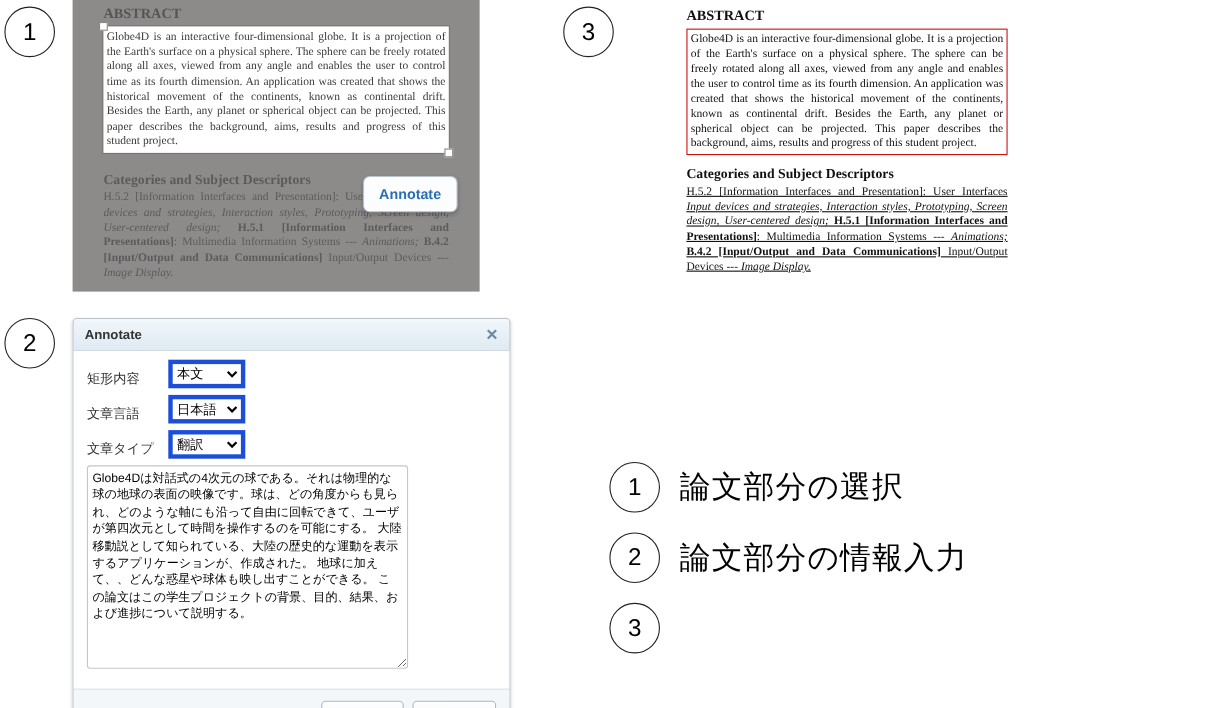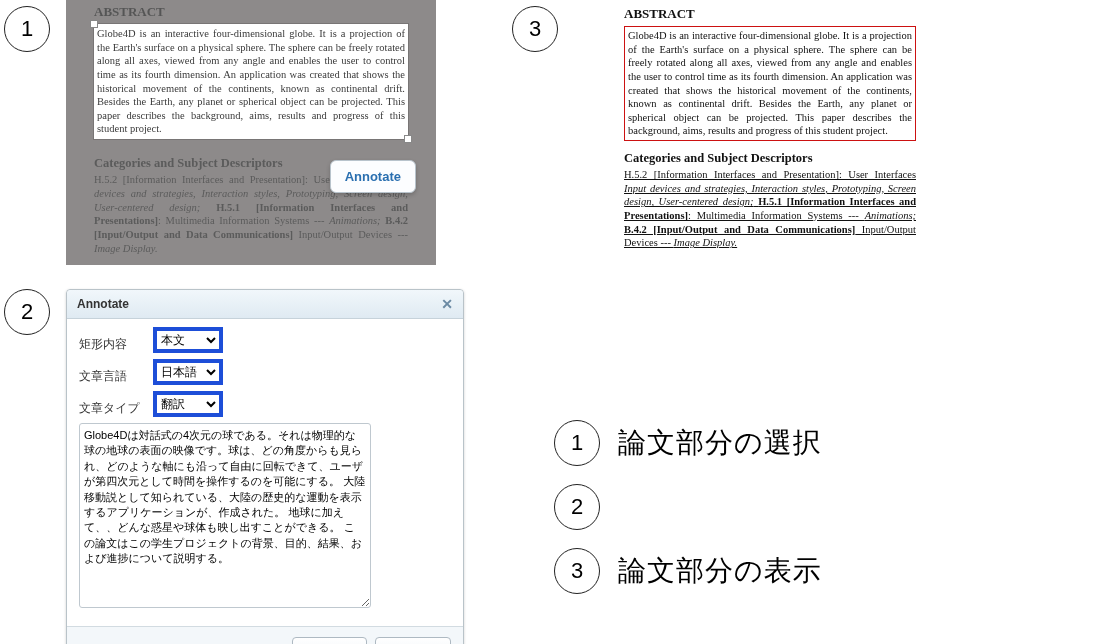"論文部分の情報入力" div.txt { html: none -> <div>論文部分の情報入力</div> }
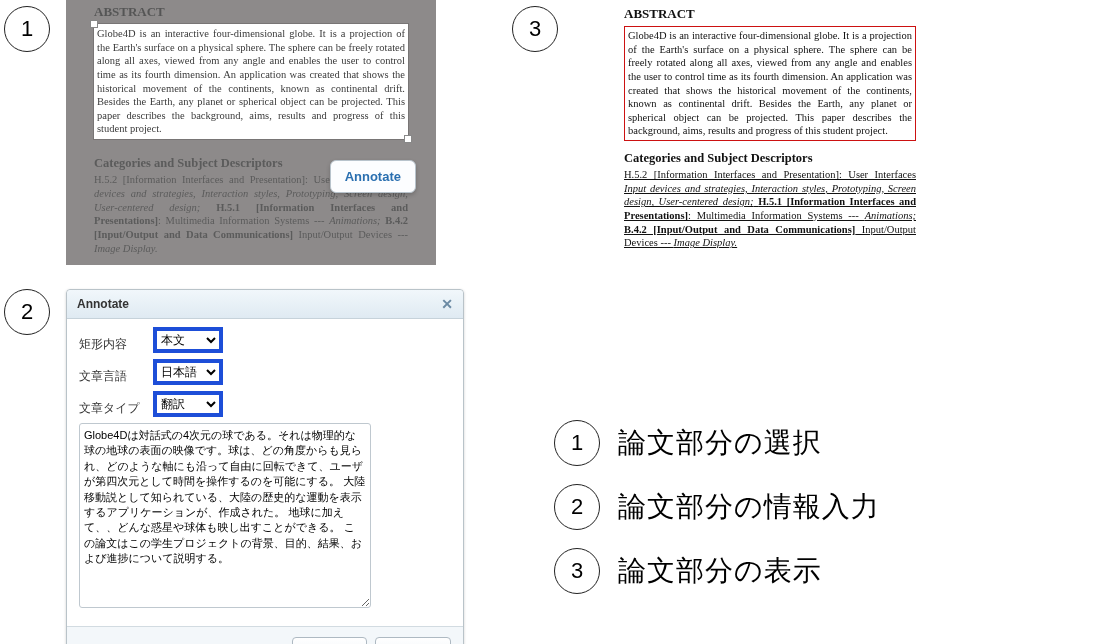"論文部分の表示" div.txt { html: <div>論文部分の表示</div> -> none }
